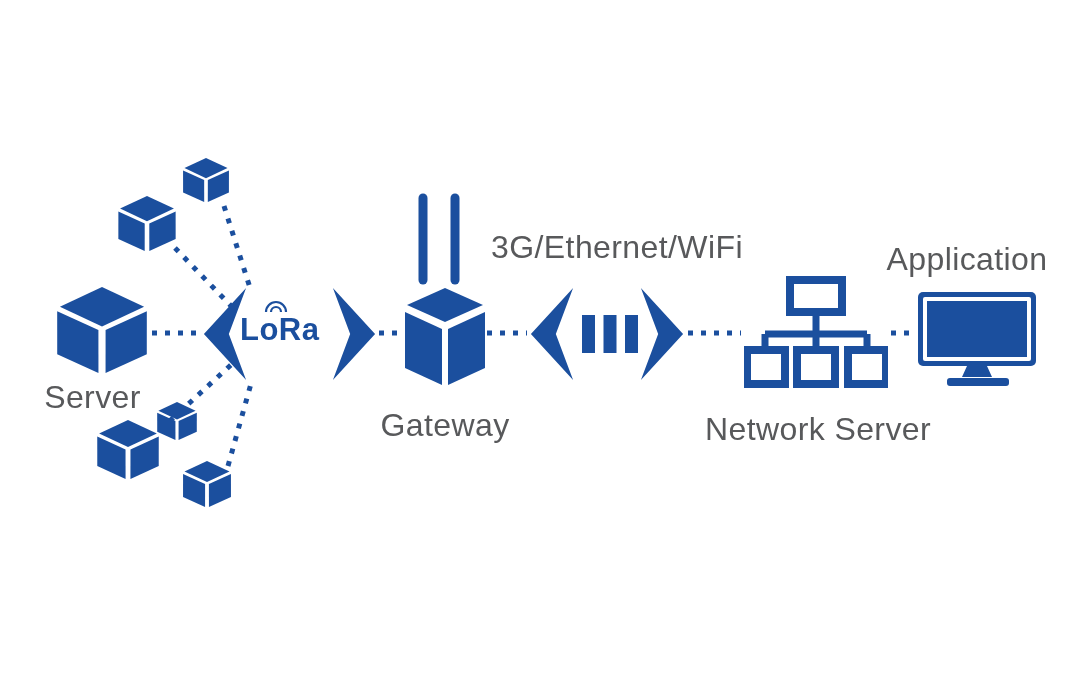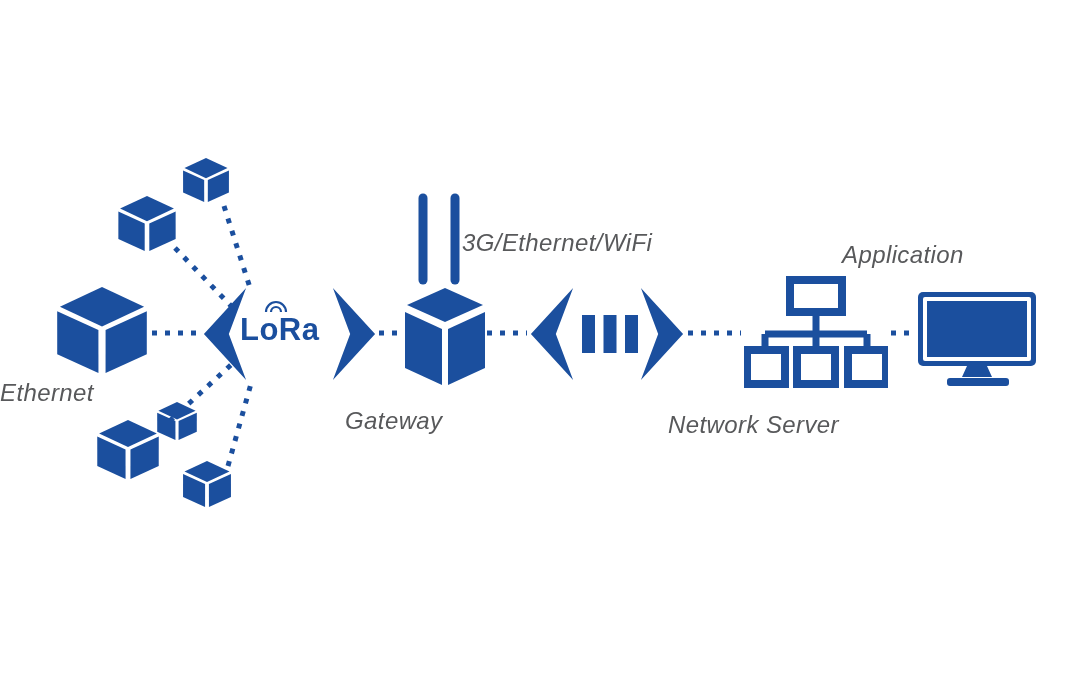"3G/Ethernet/WiFi" .label { font-size: 24px -> 32px; font-style: italic -> none; text-align: left -> center }
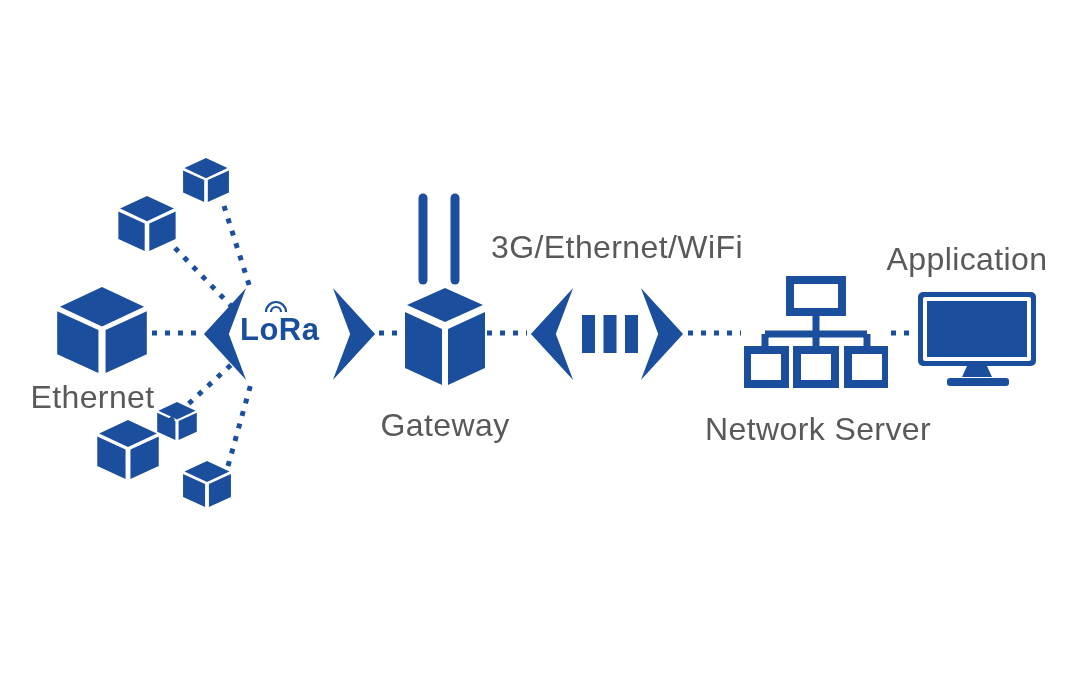"Ethernet" div.abs { text: Ethernet -> Server }
